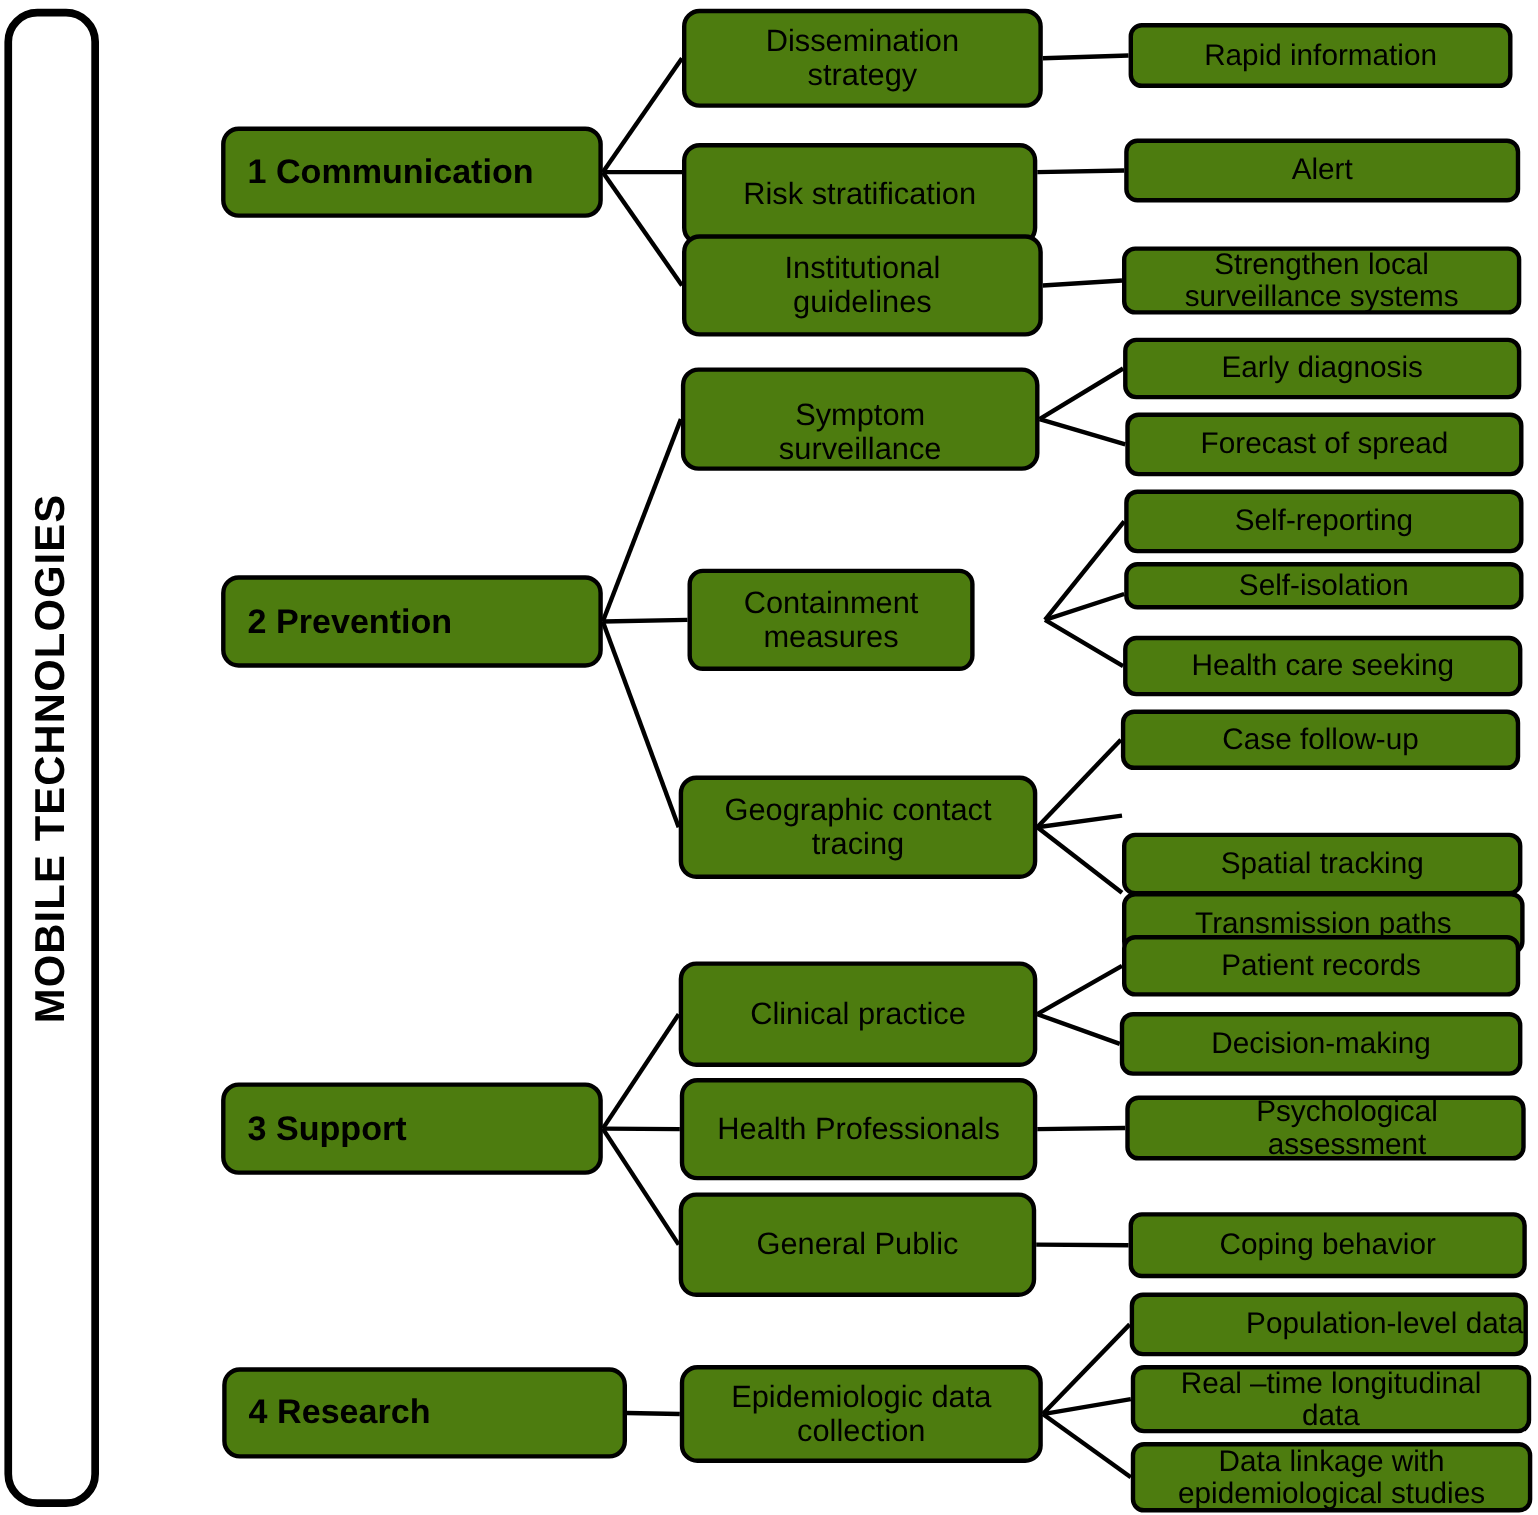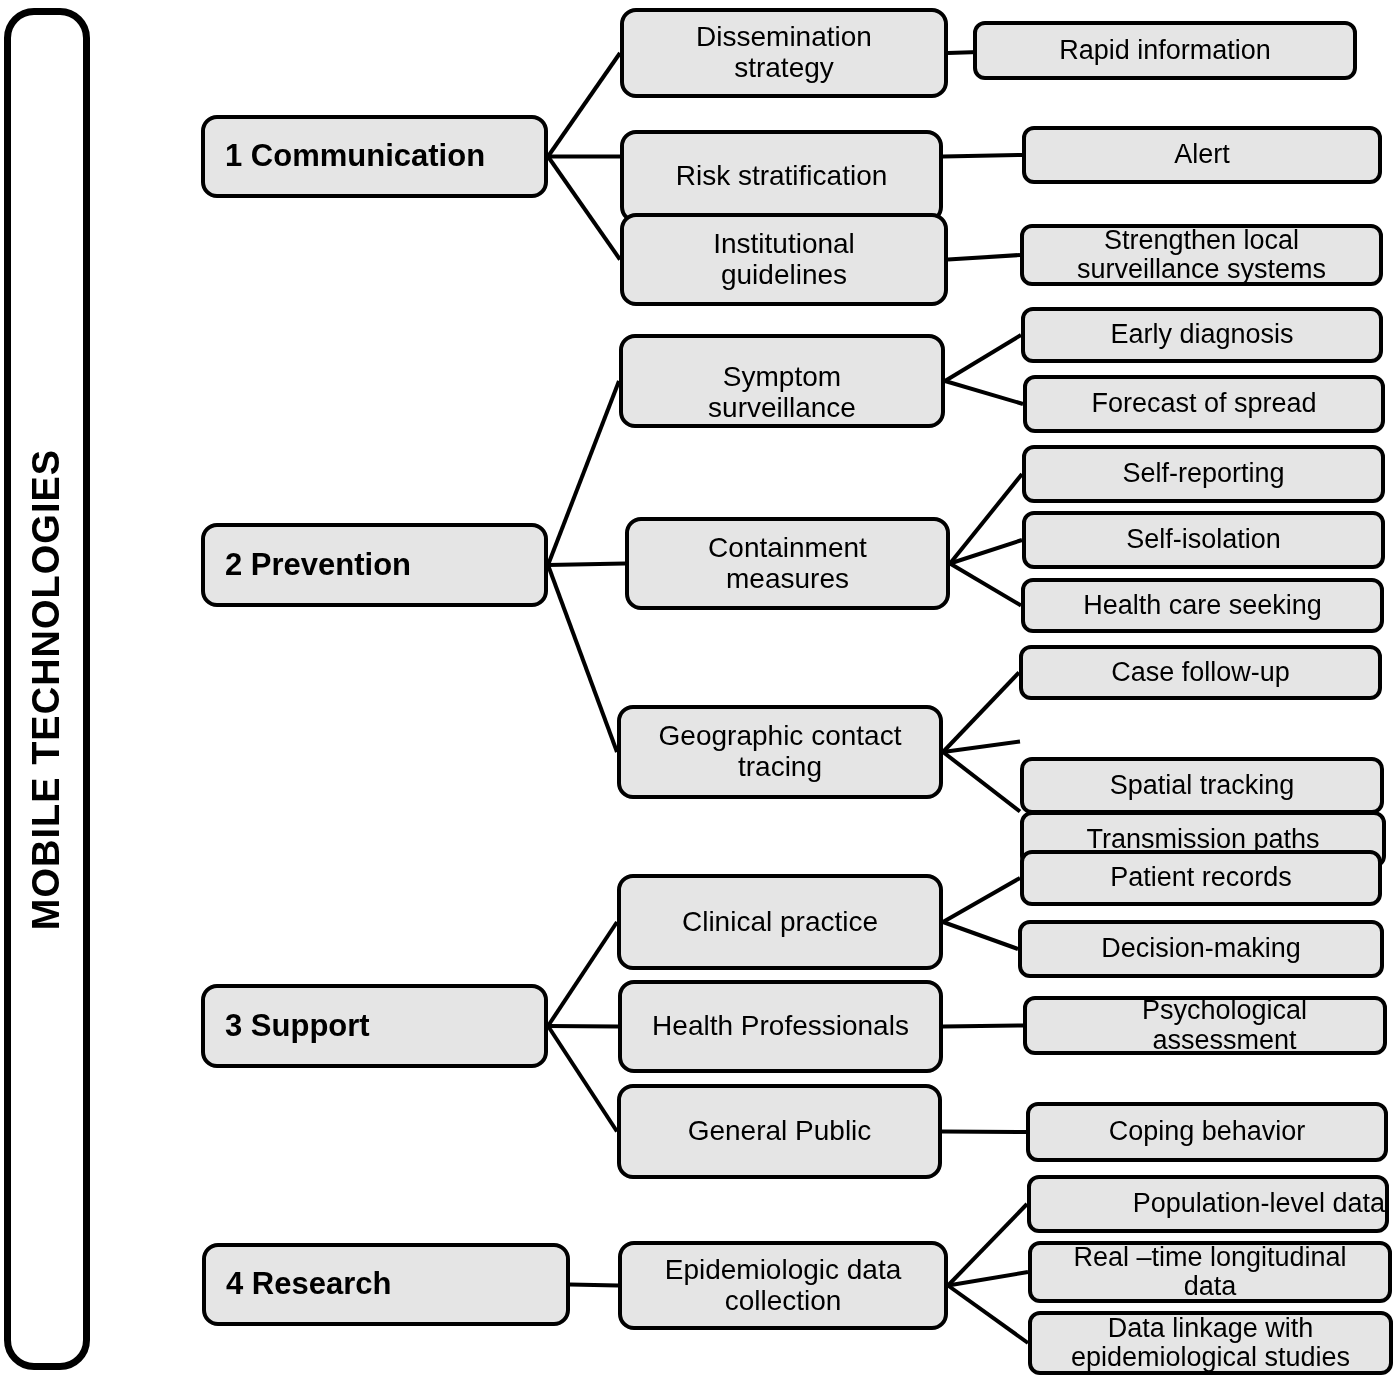"Dissemination" .node { background: #e5e5e5 -> #4d7c0f }
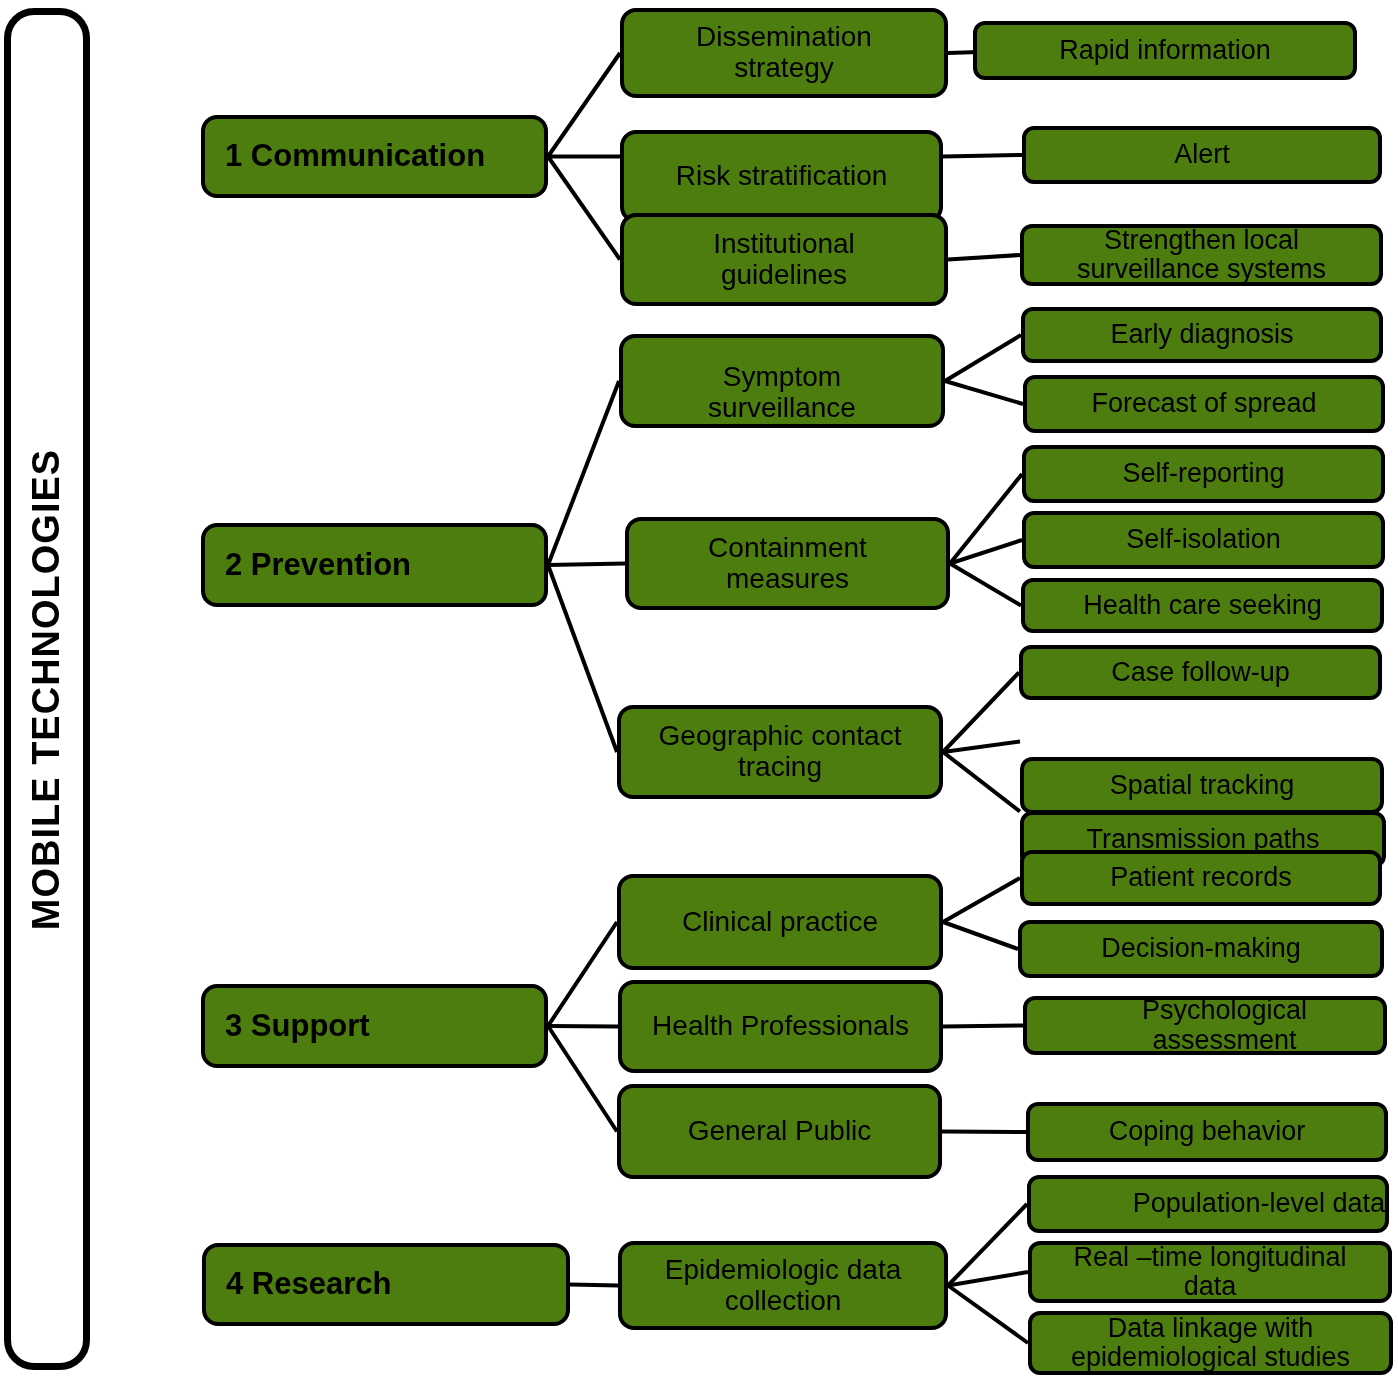"Rapid information" div.node { left: 973px -> 1026px; width: 384px -> 349px }
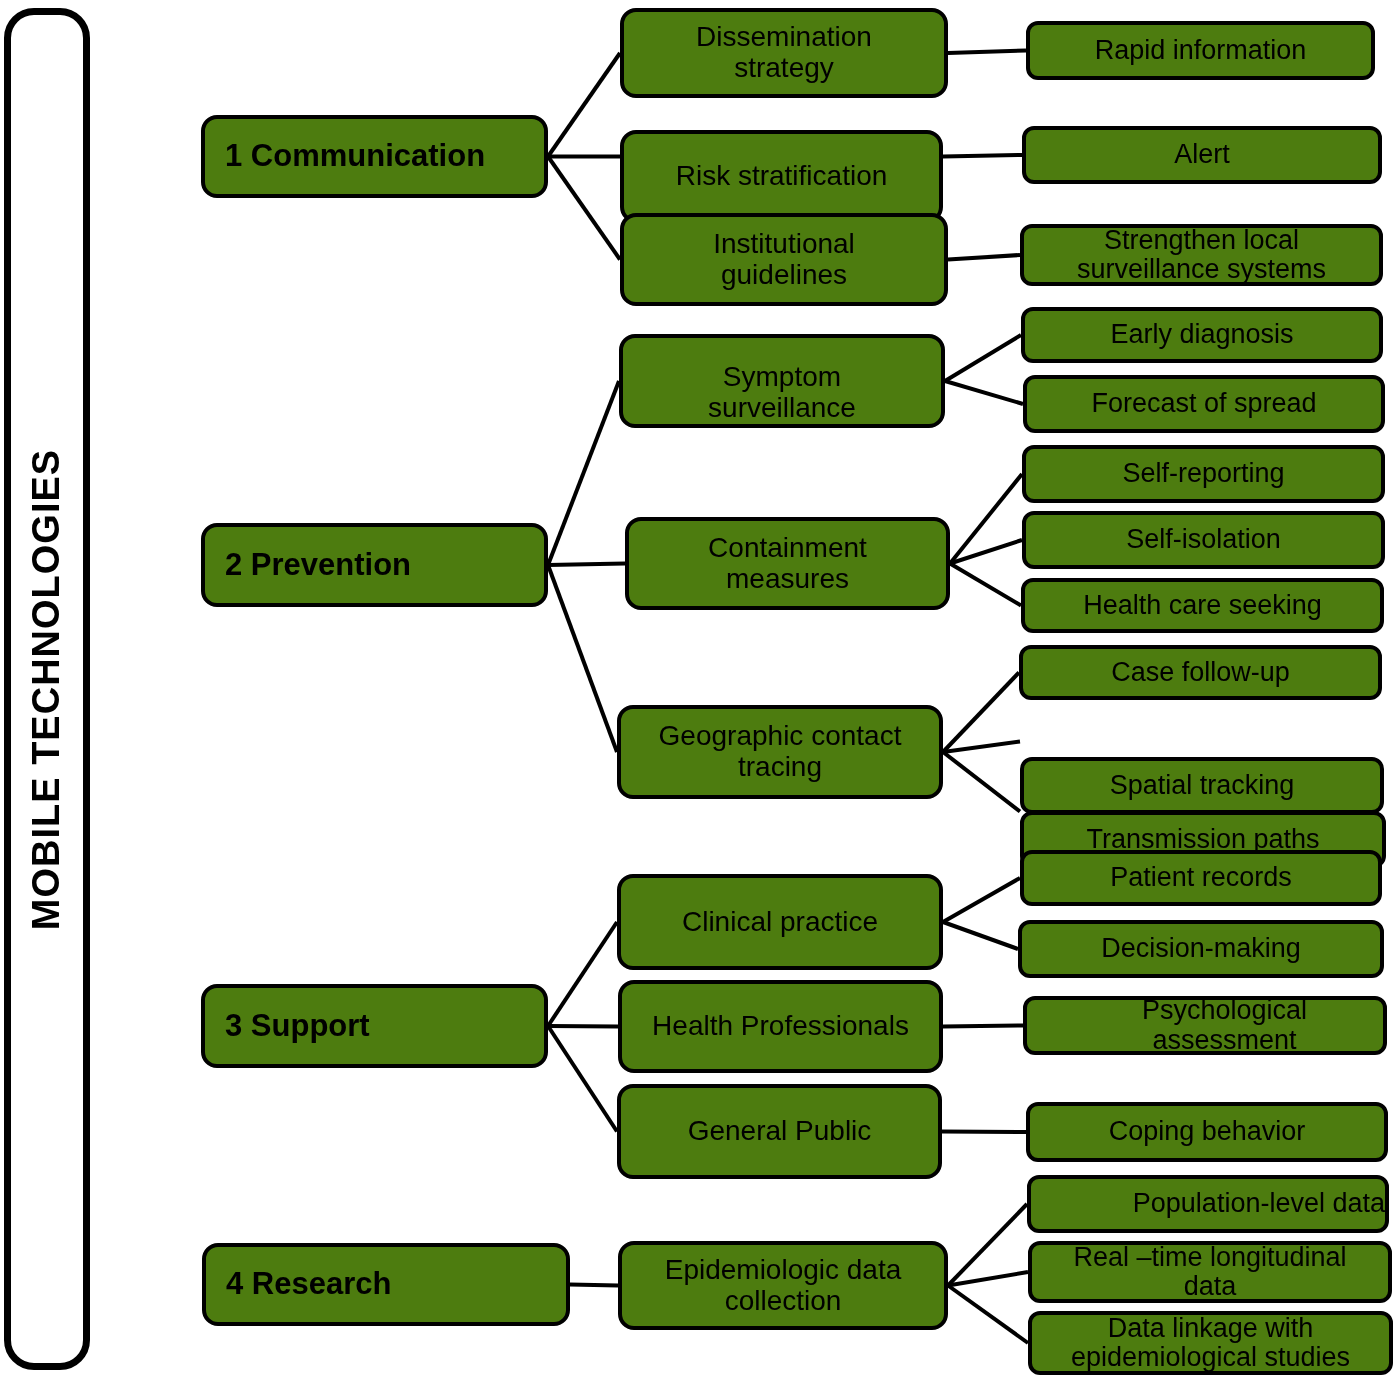"Containment" div.node { border-radius: none -> 14px; width: 325px -> 261px }
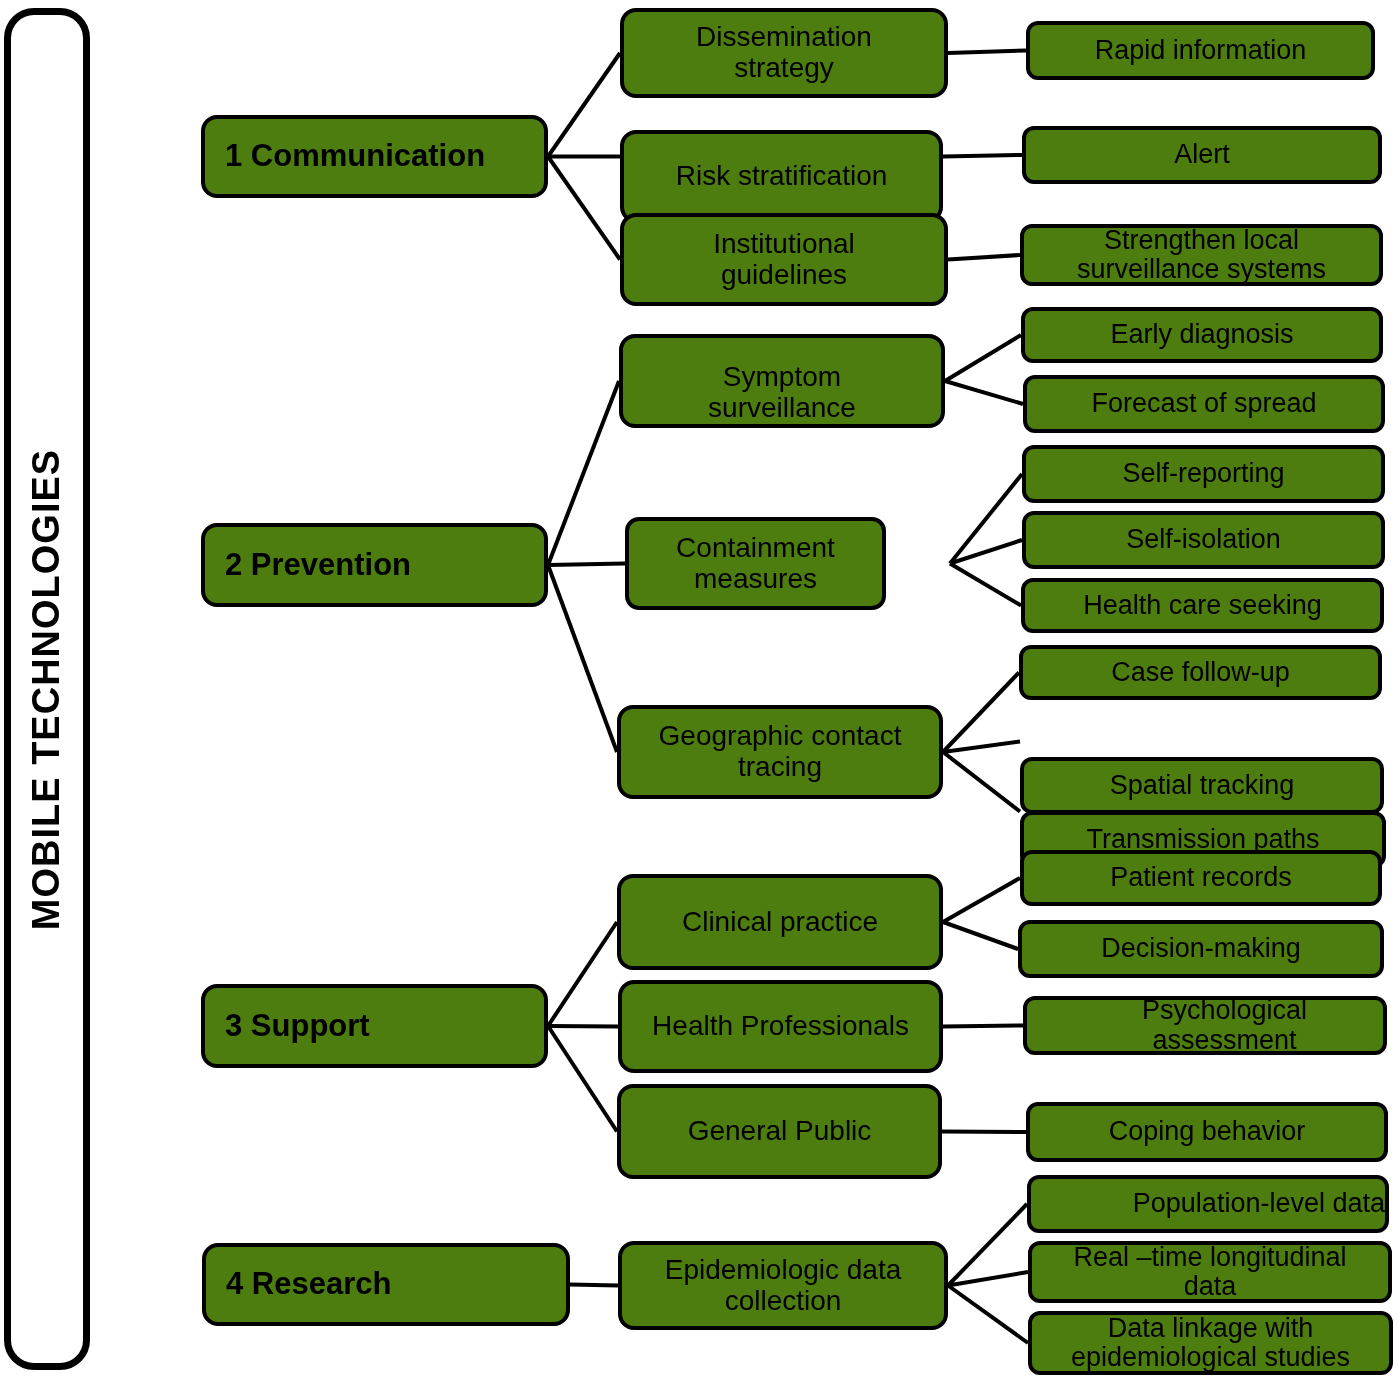"Self-isolation" div.node { height: 58px -> 43px }
